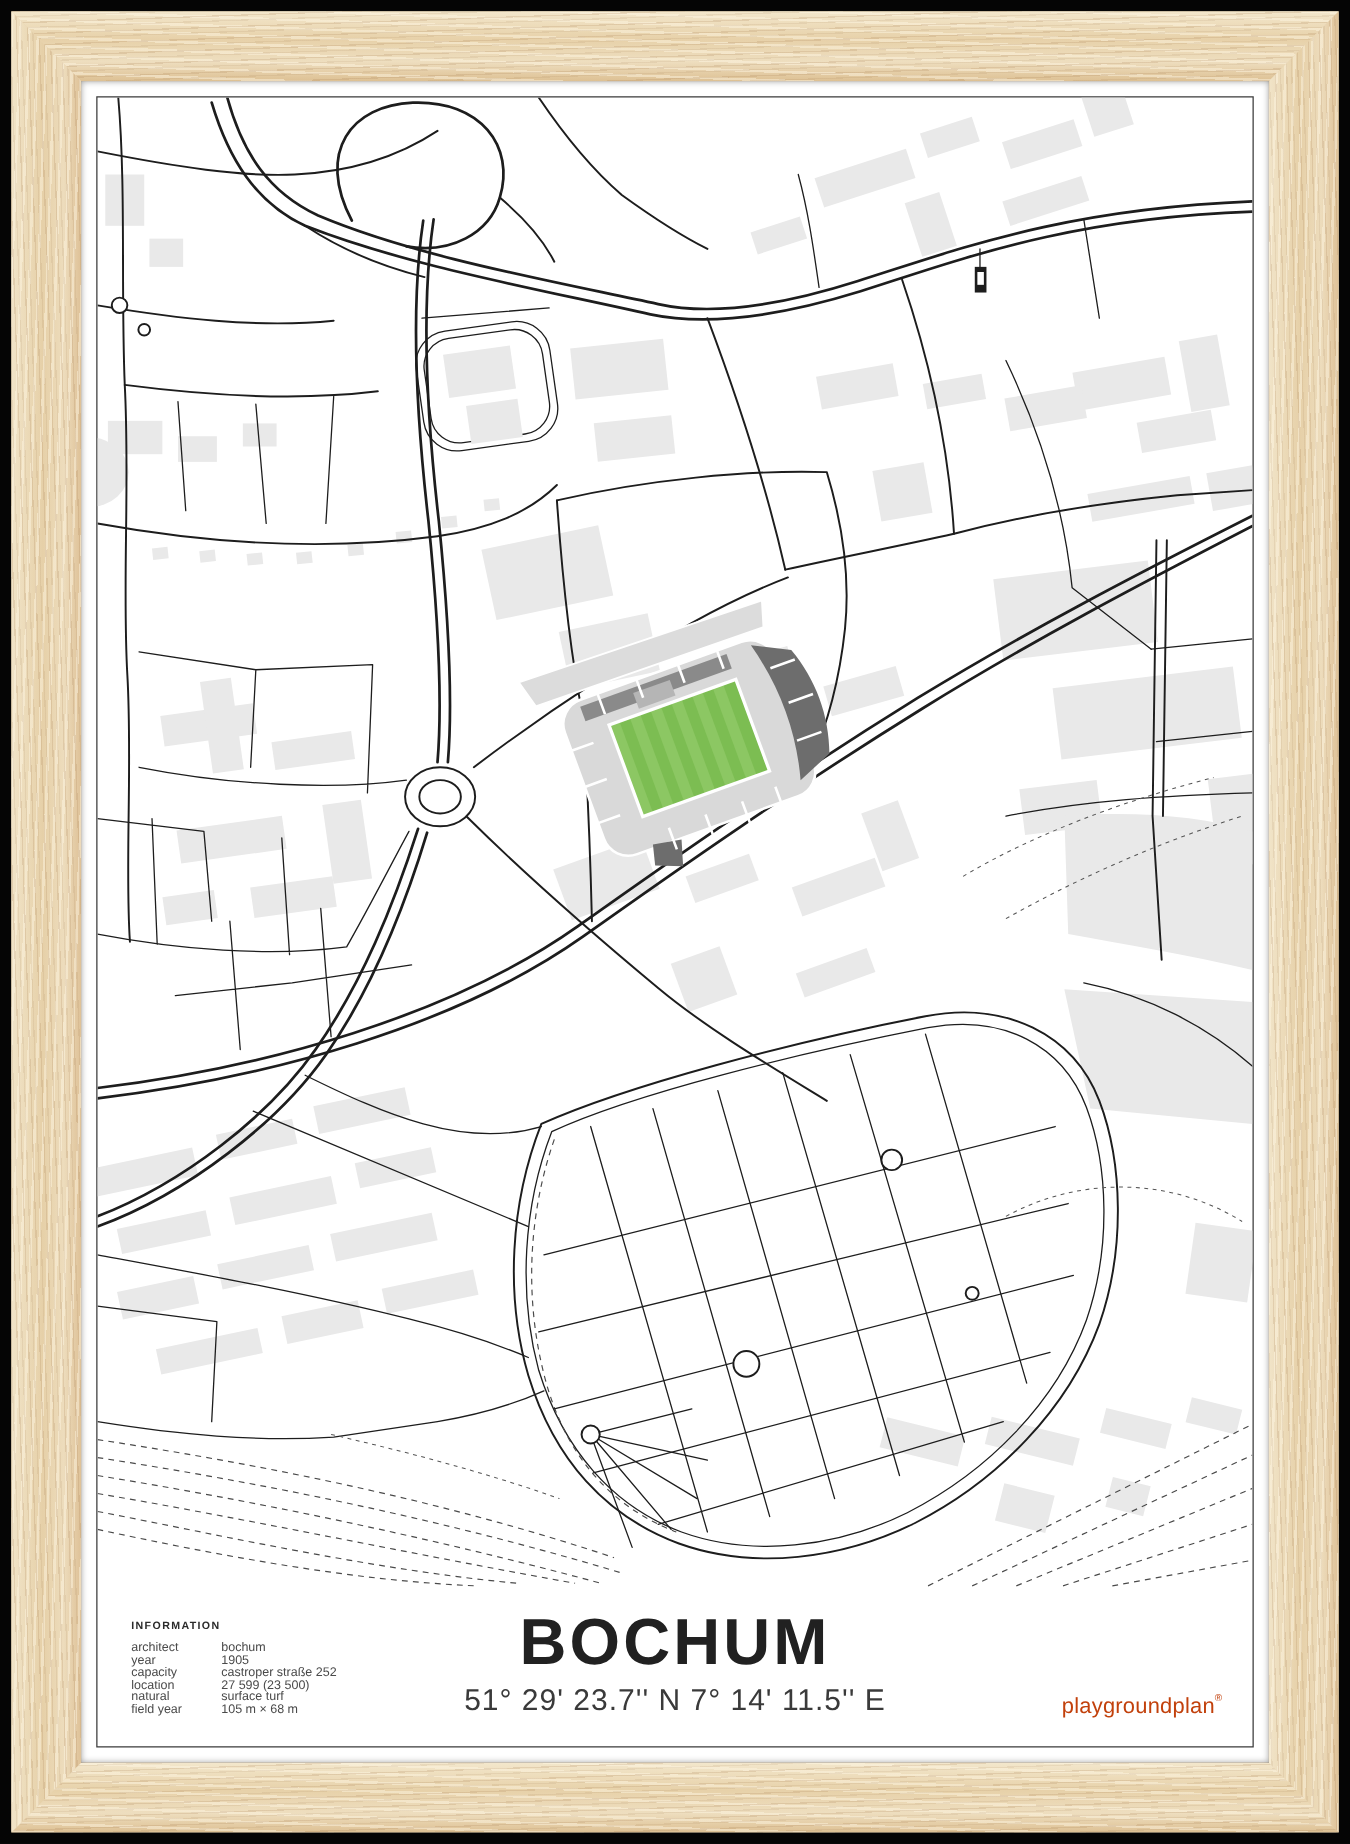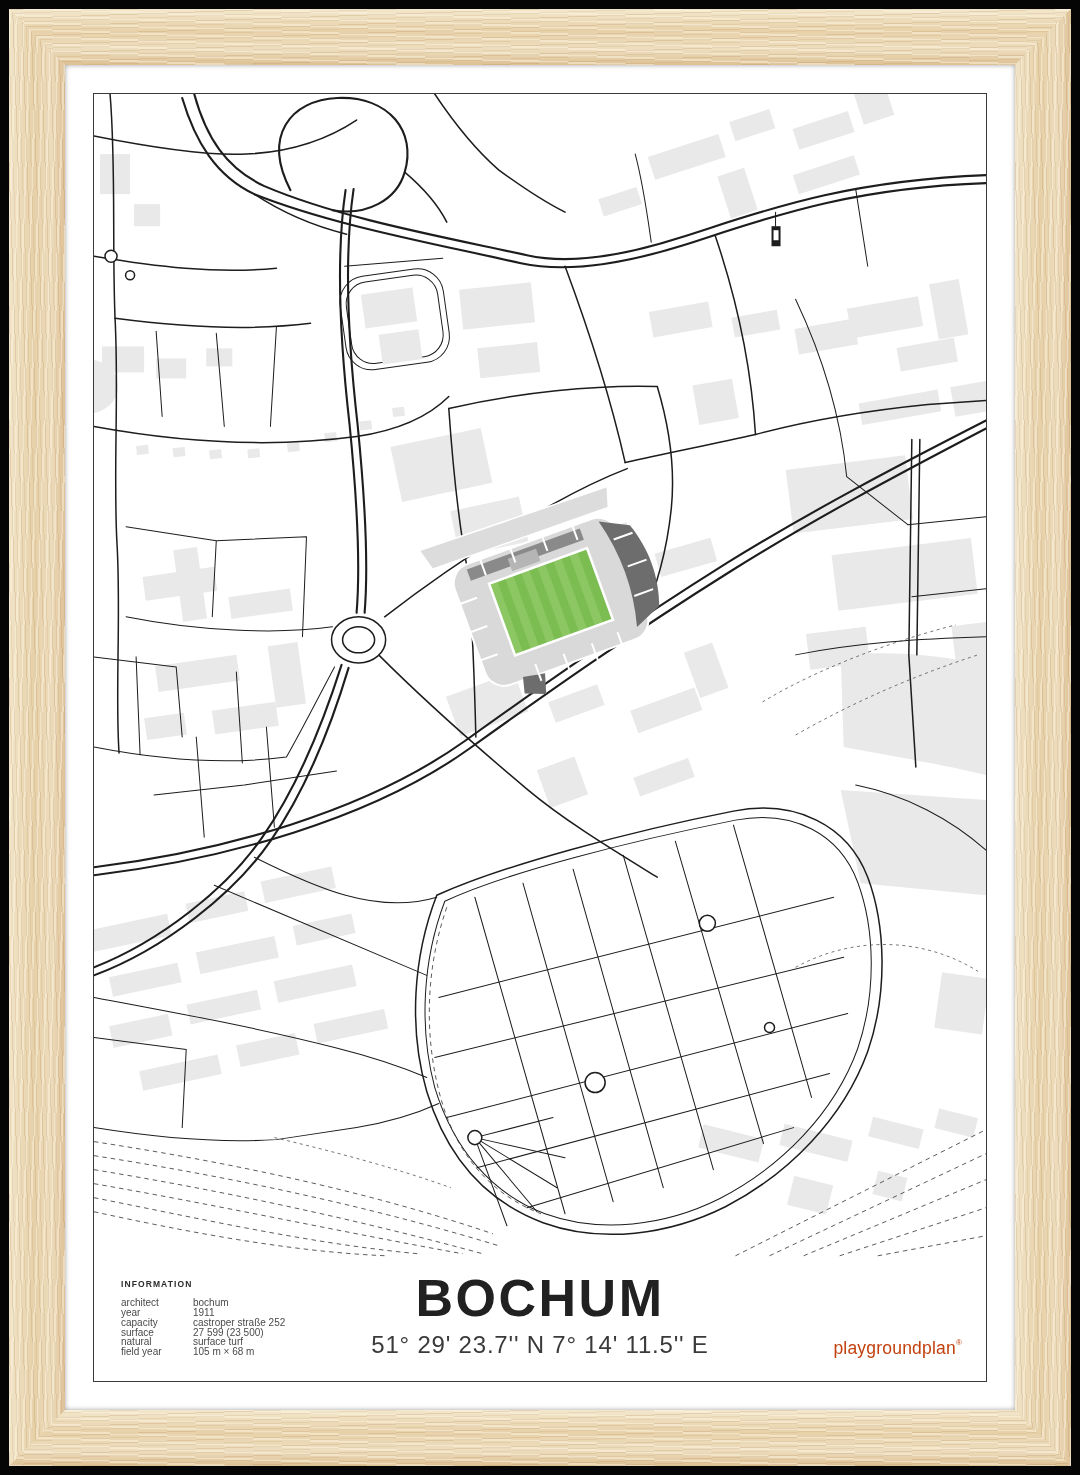"INFORMATION" .mat { padding: 28px -> 12px }
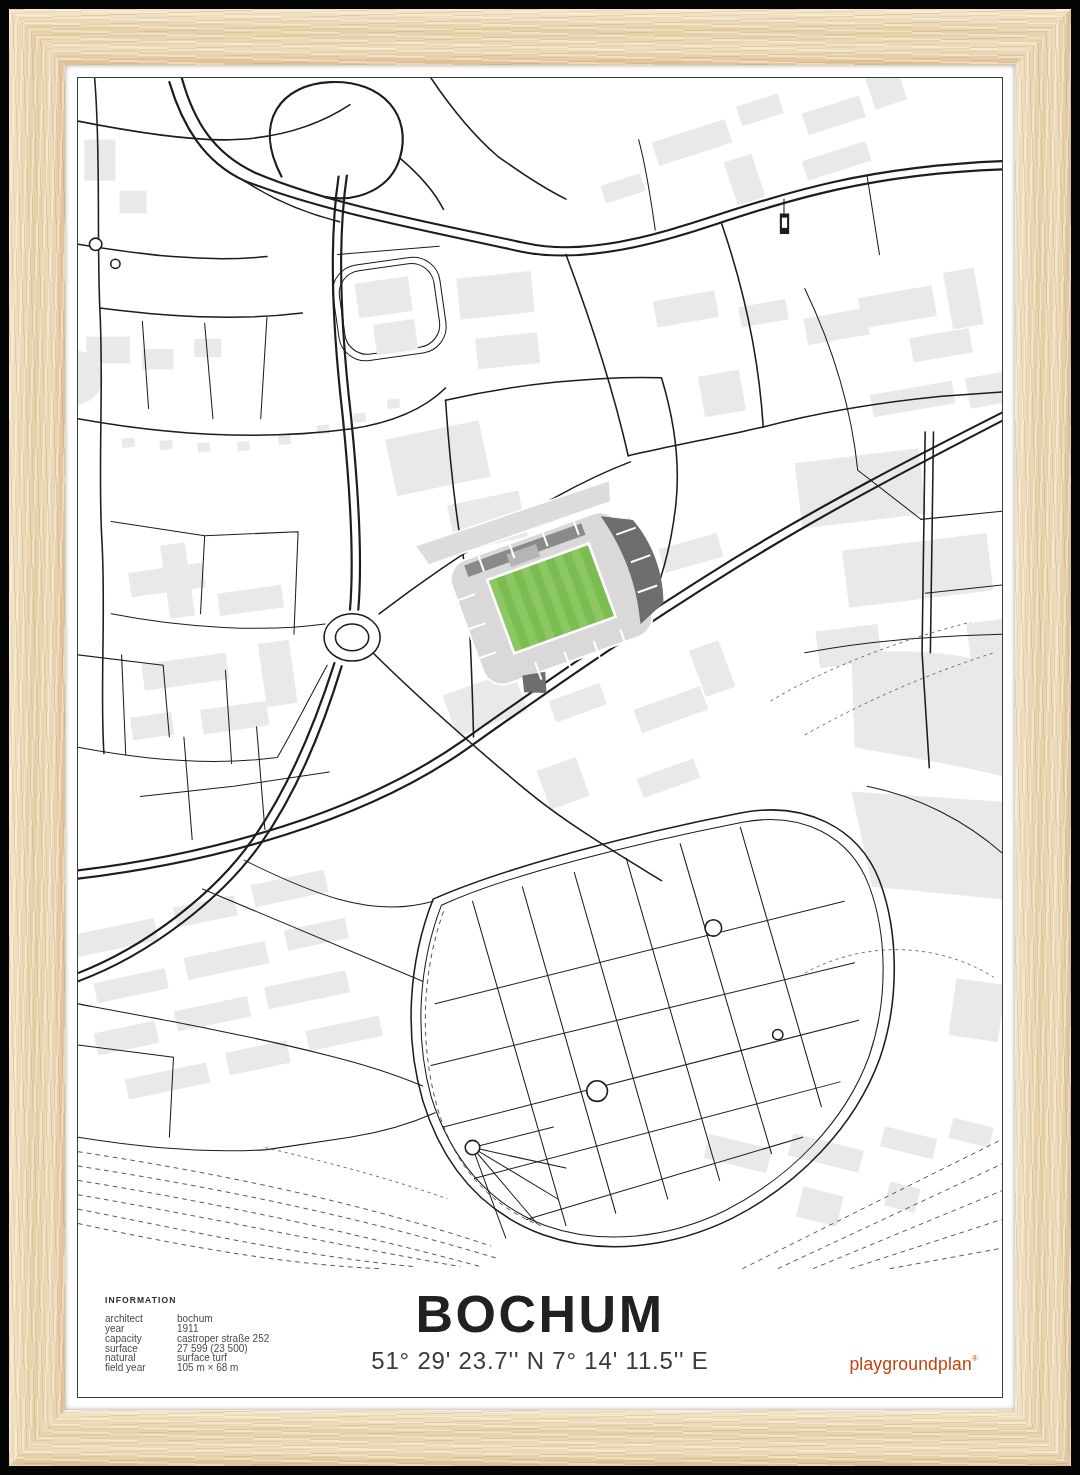"1911" span.val { text: 1911 -> 1905 }
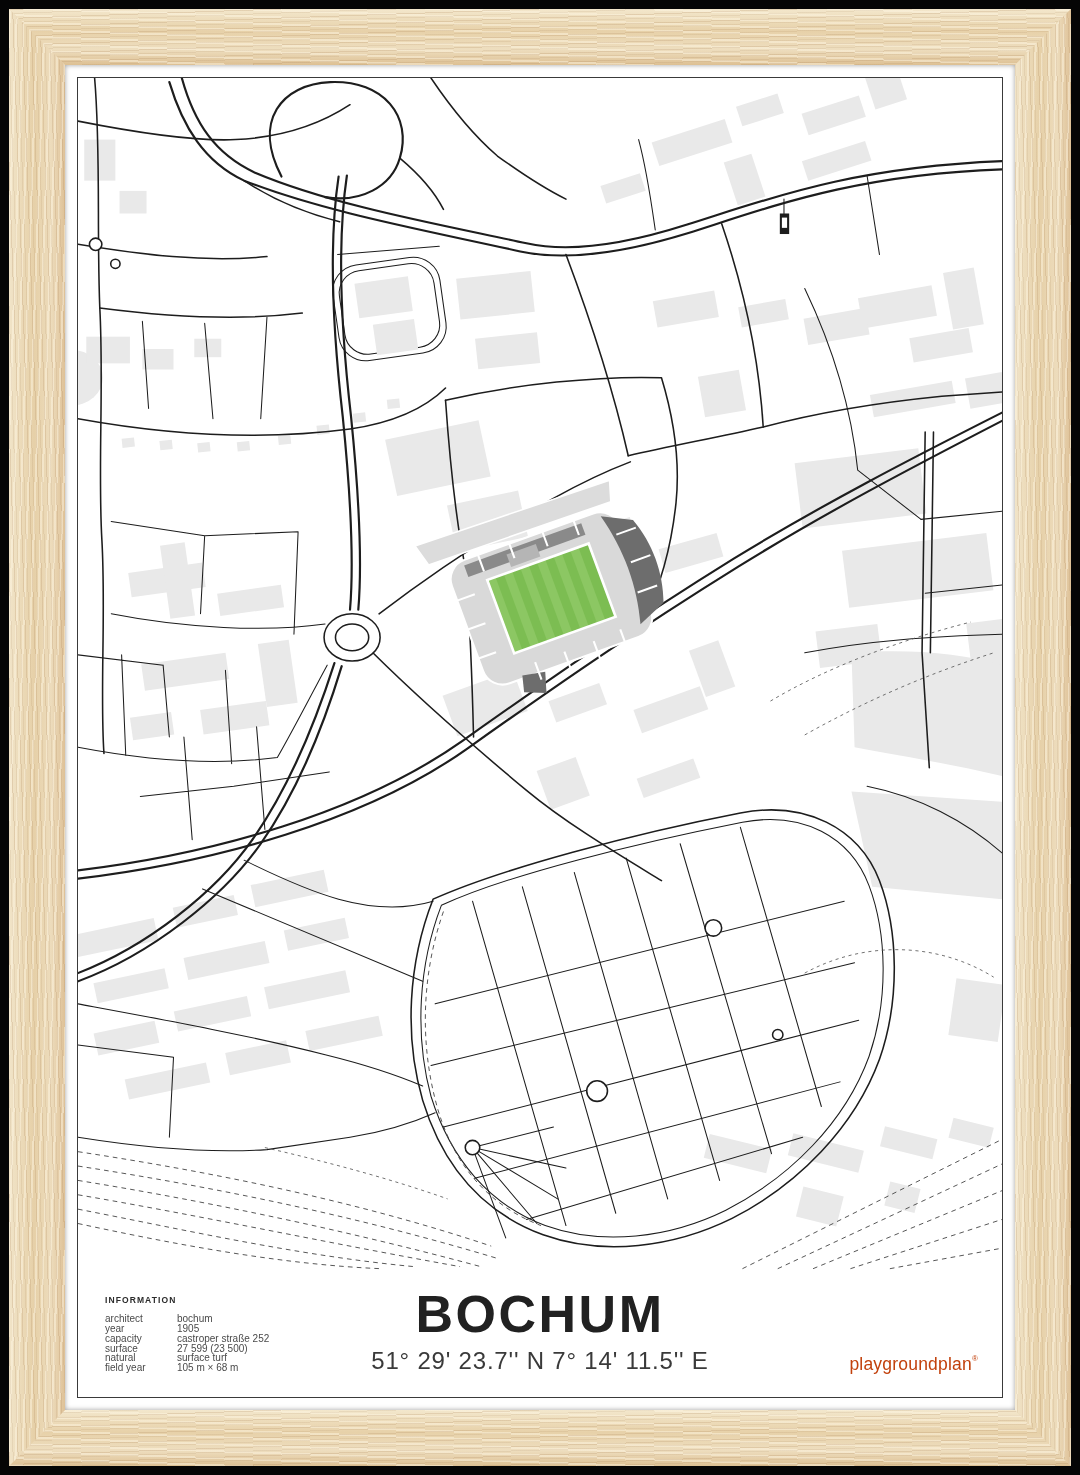"surface" span.lbl { text: surface -> location }
